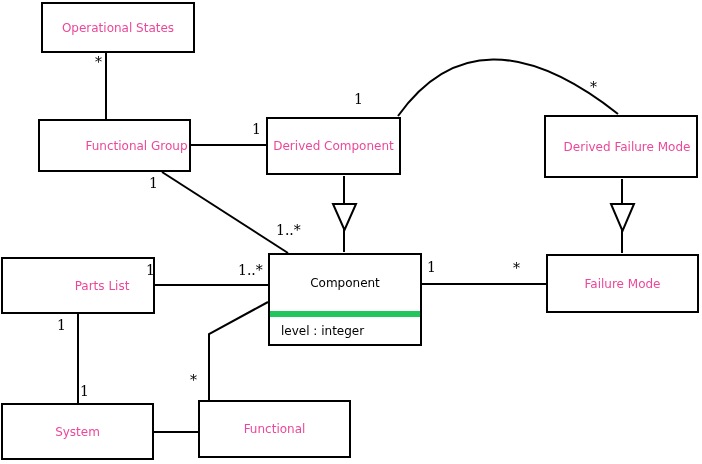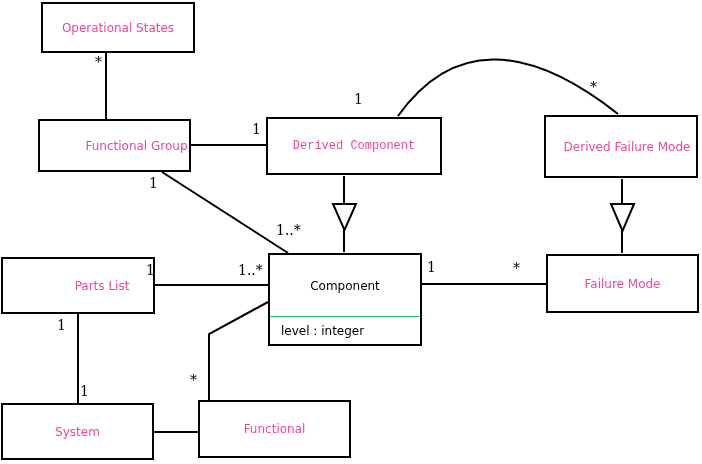"Derived Component" div.uml-box { font-family: Liberation Mono, monospace -> none; width: 176px -> 135px }
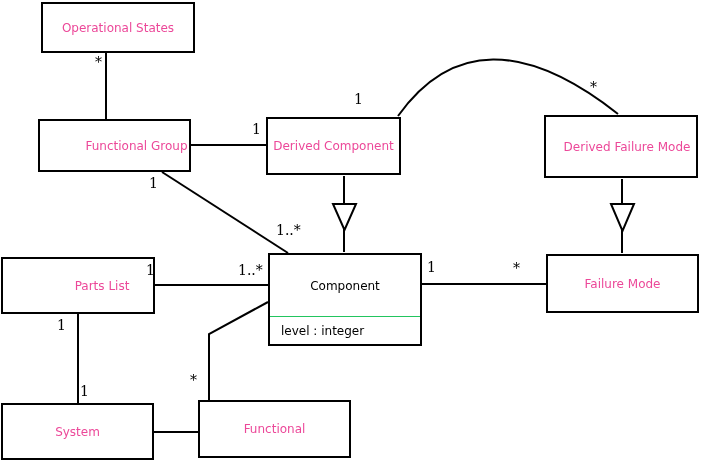"Component" .uml-class .name-compartment { border-bottom: 1px solid #22c55e -> 6px solid #22c55e }
